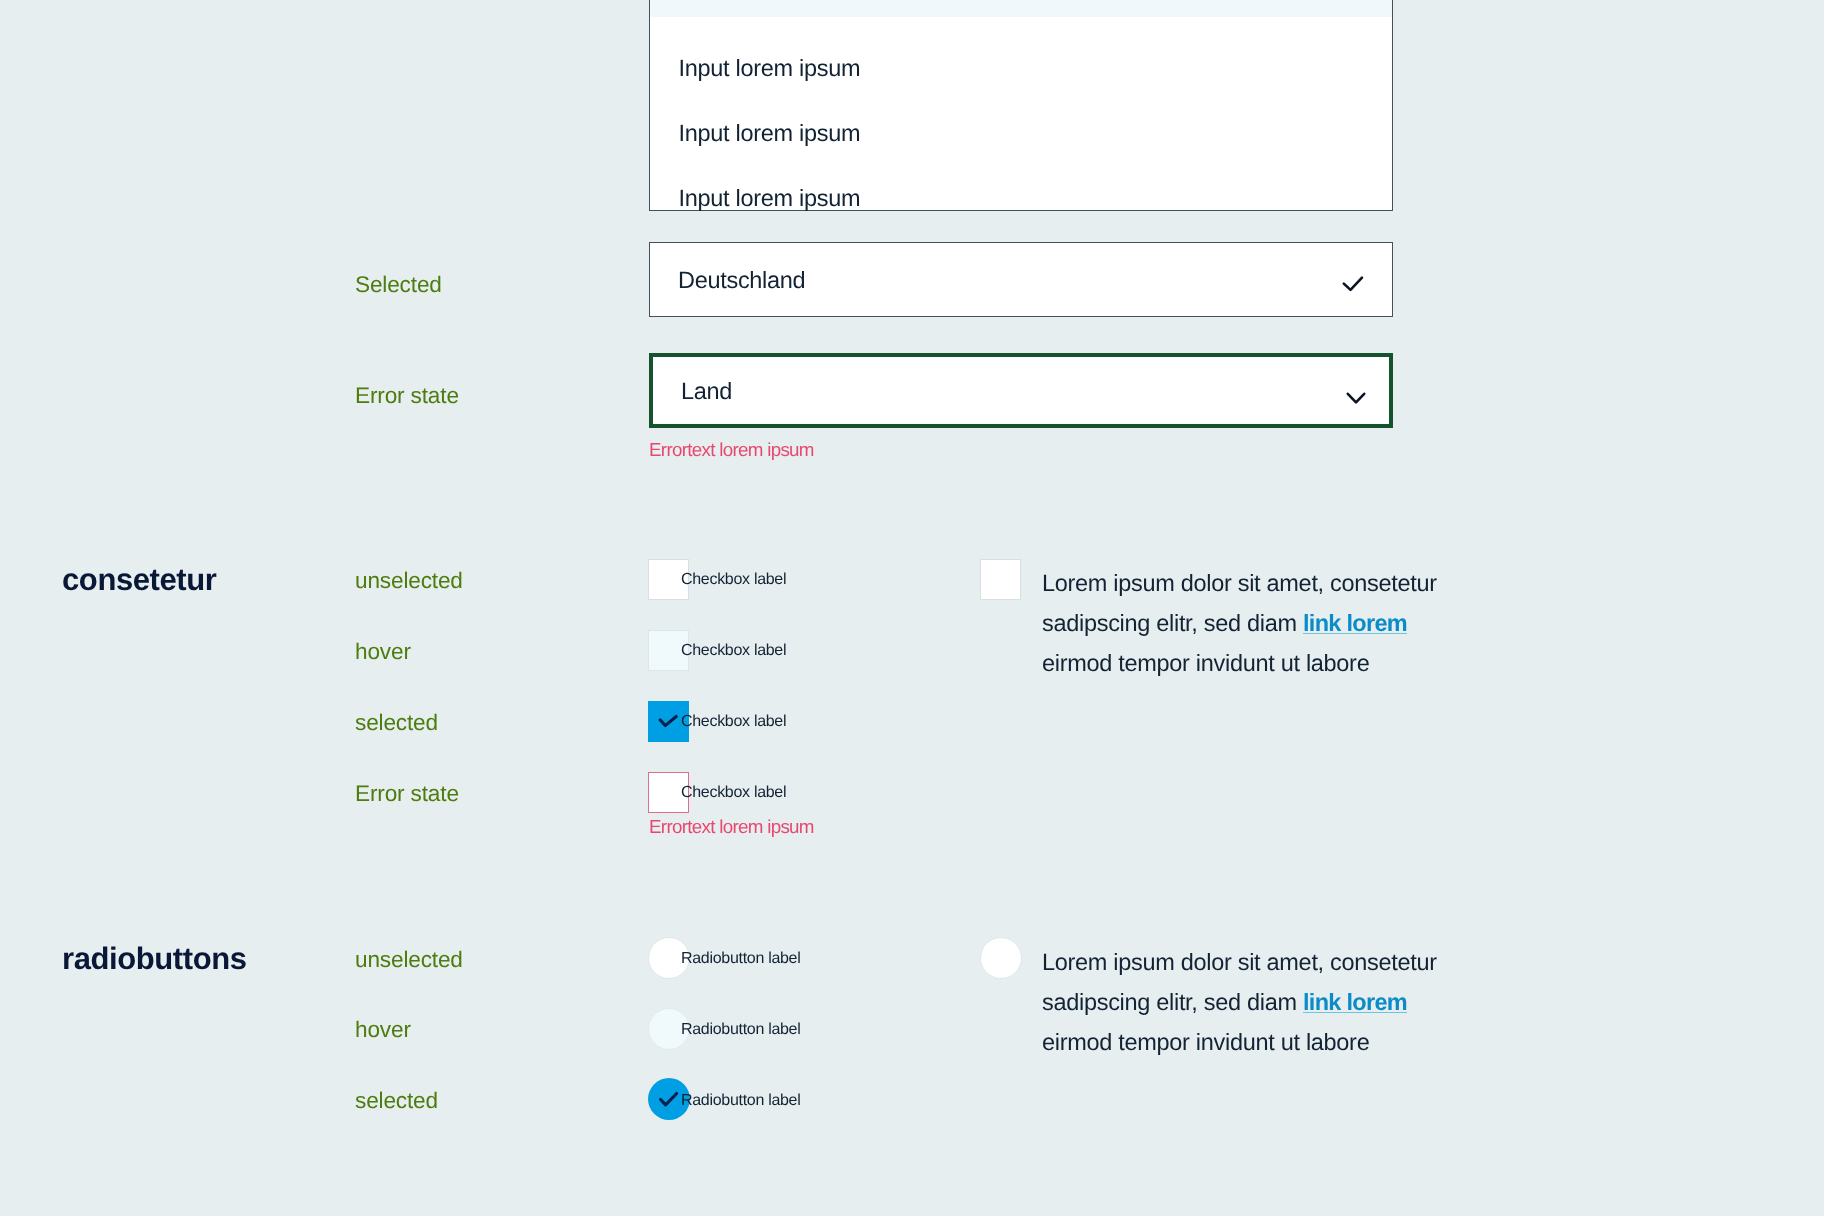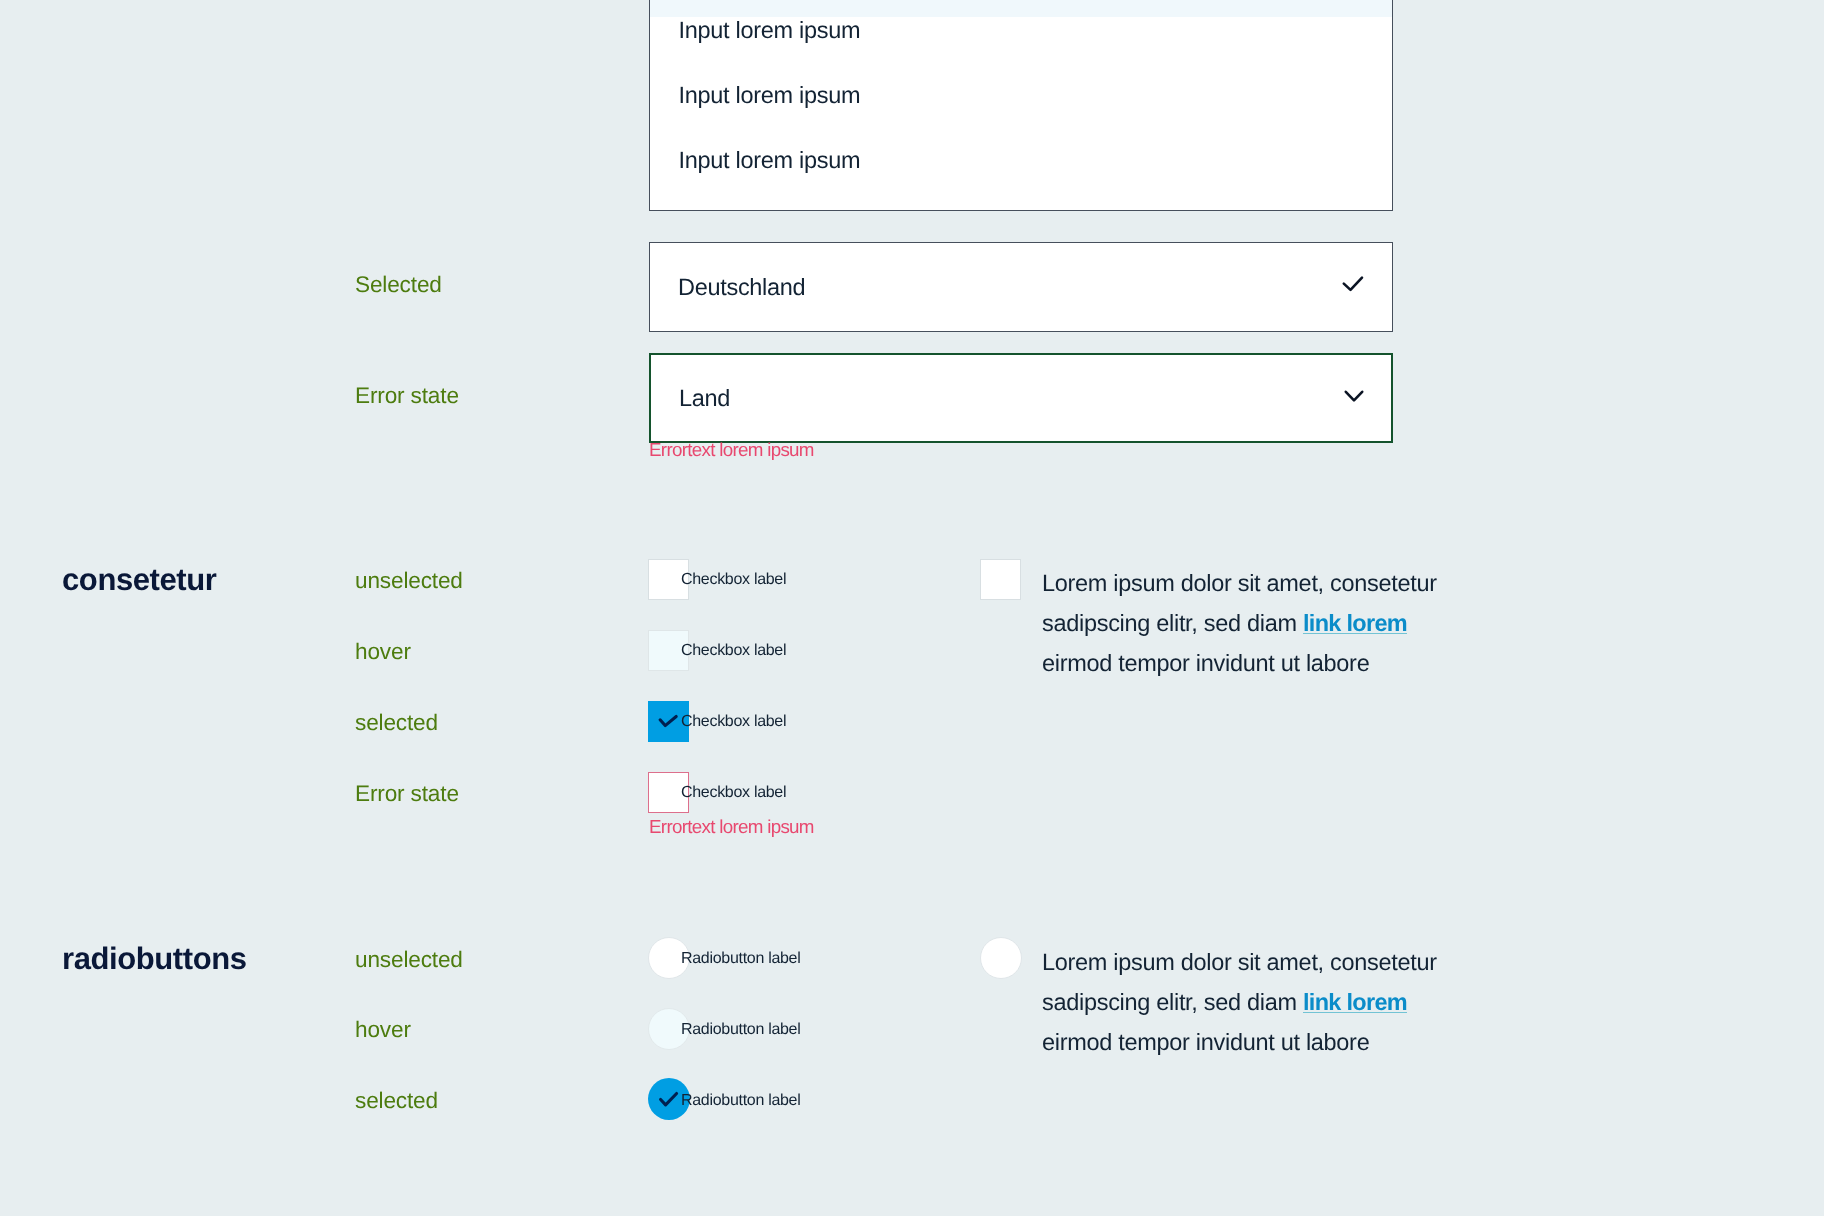"Input lorem ipsum" .dropdown-open .dd-item { align-items: flex-start -> flex-end }
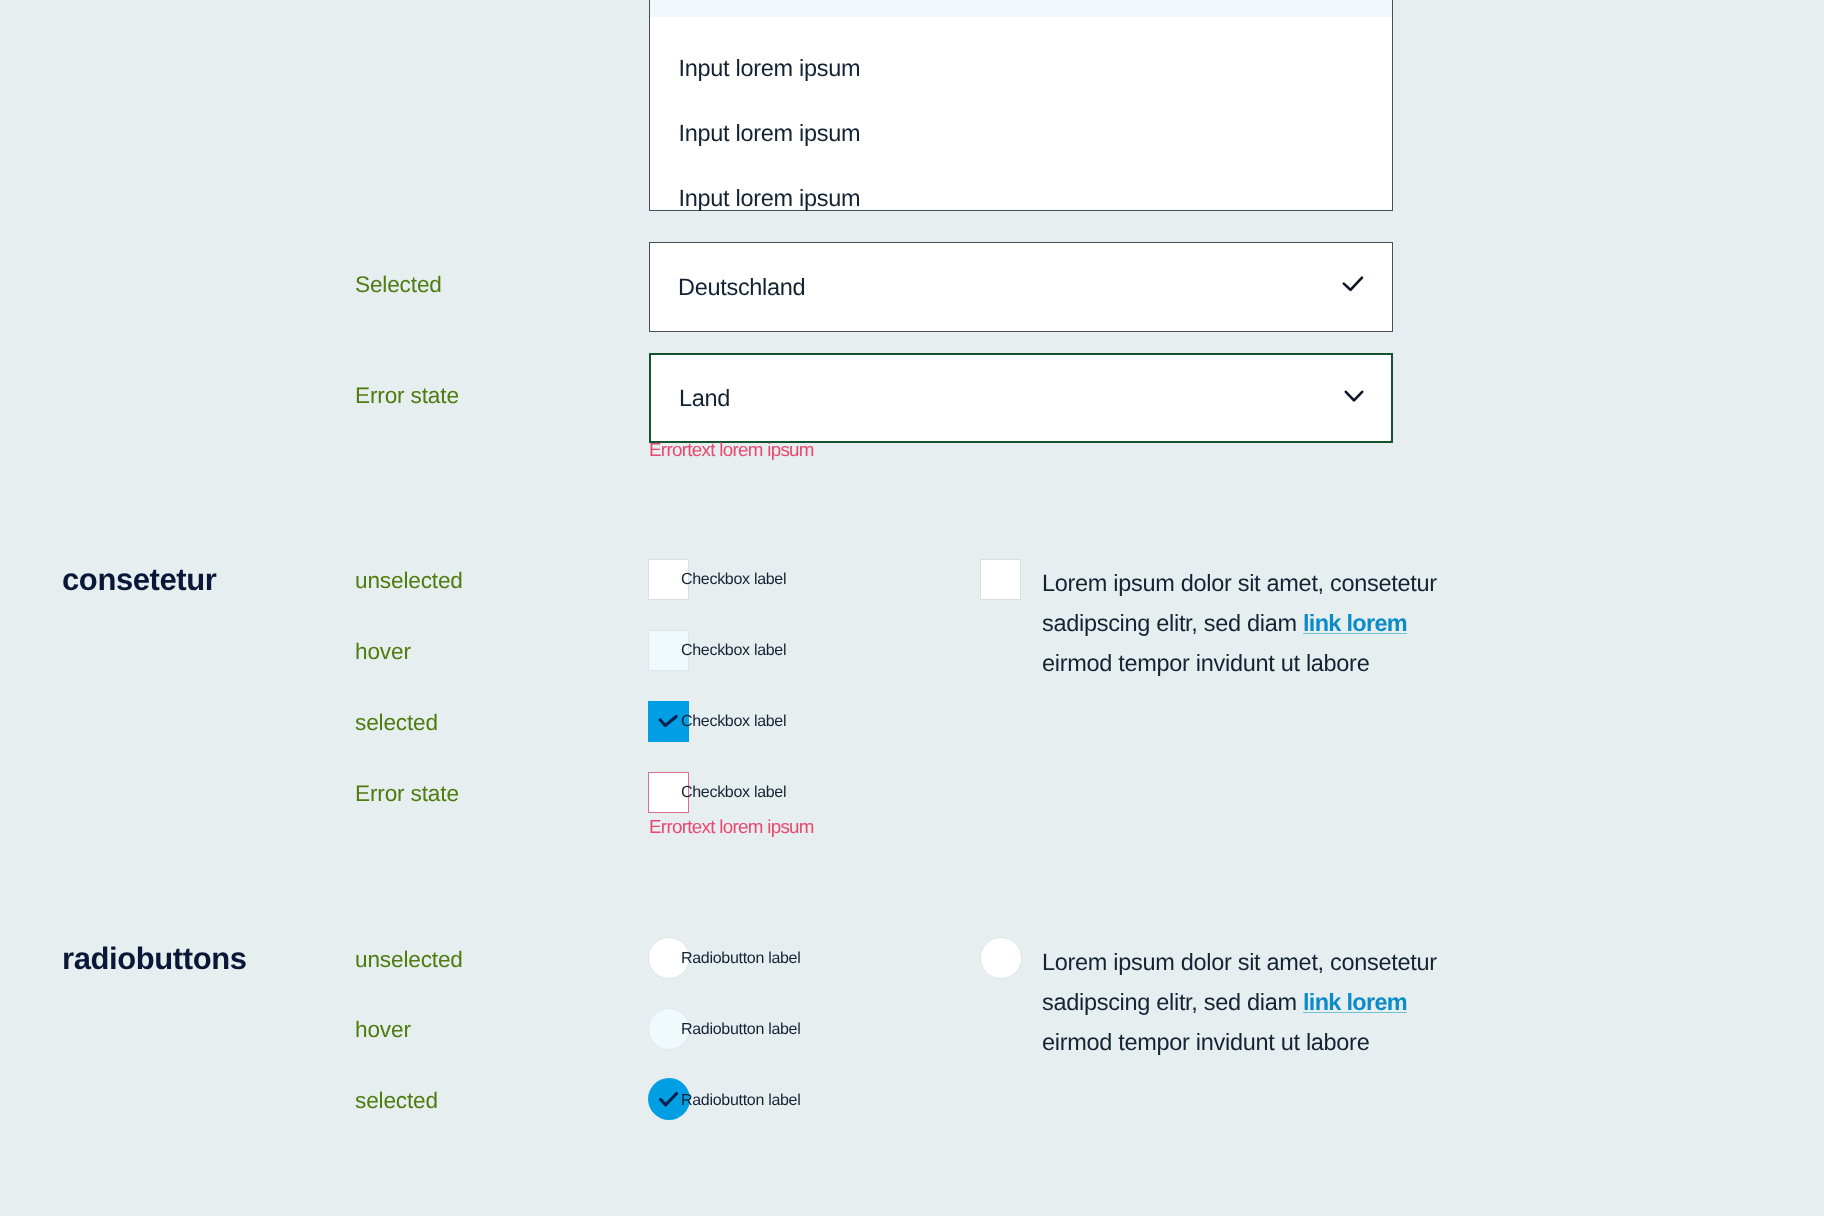"Deutschland" .select-field { height: 90px -> 75px }
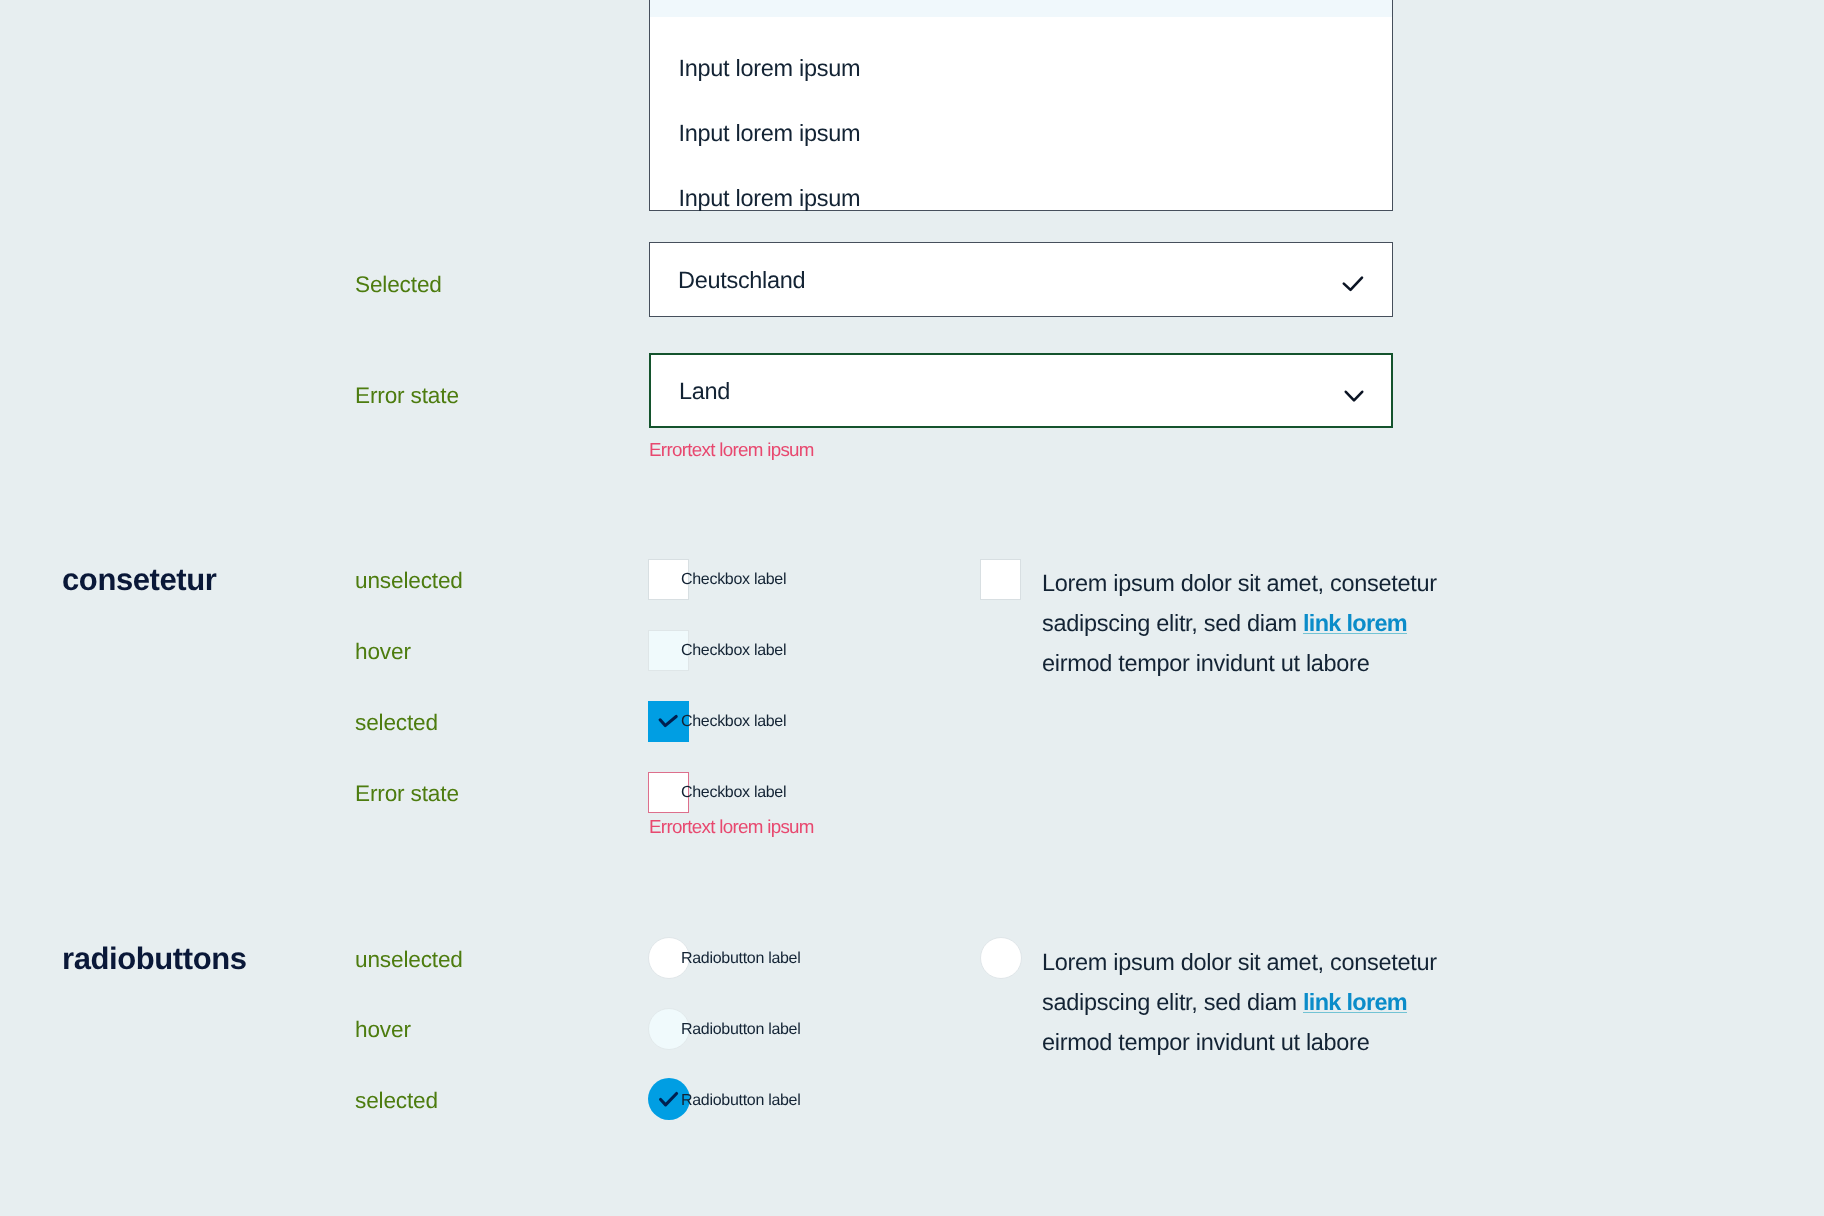"Land" .select-field.error { border: 2px solid #14532d -> 4px solid #14532d }
